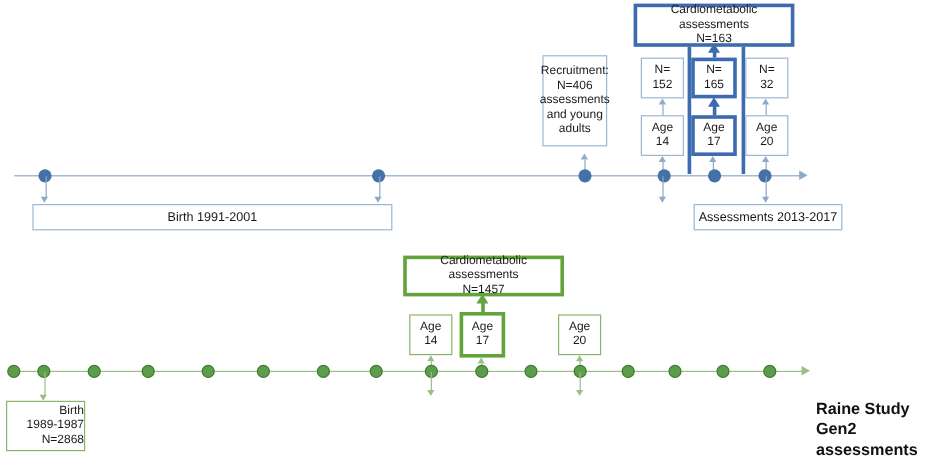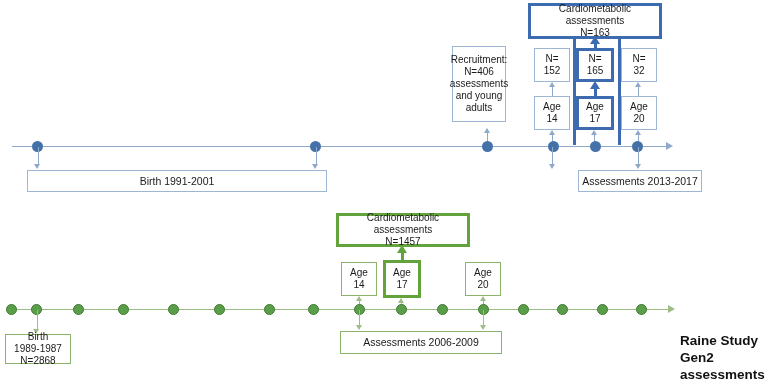"Birth" div.box { align-items: none -> flex-end; height: 30px -> 42px }
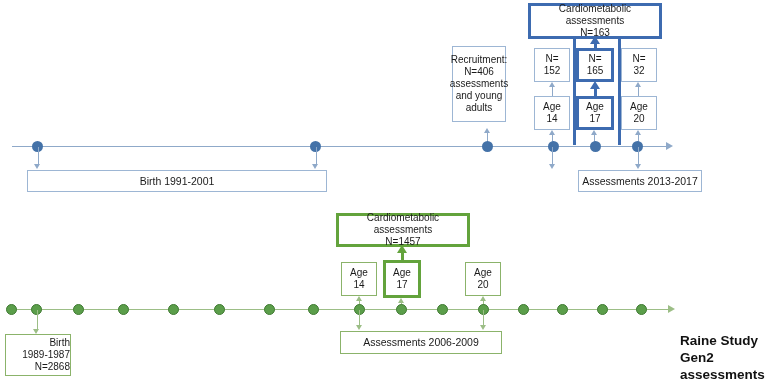"Assessments 2006-2009" div.box { html: <div> <span>Assessments 2006-2009</span> </div> -> none }
